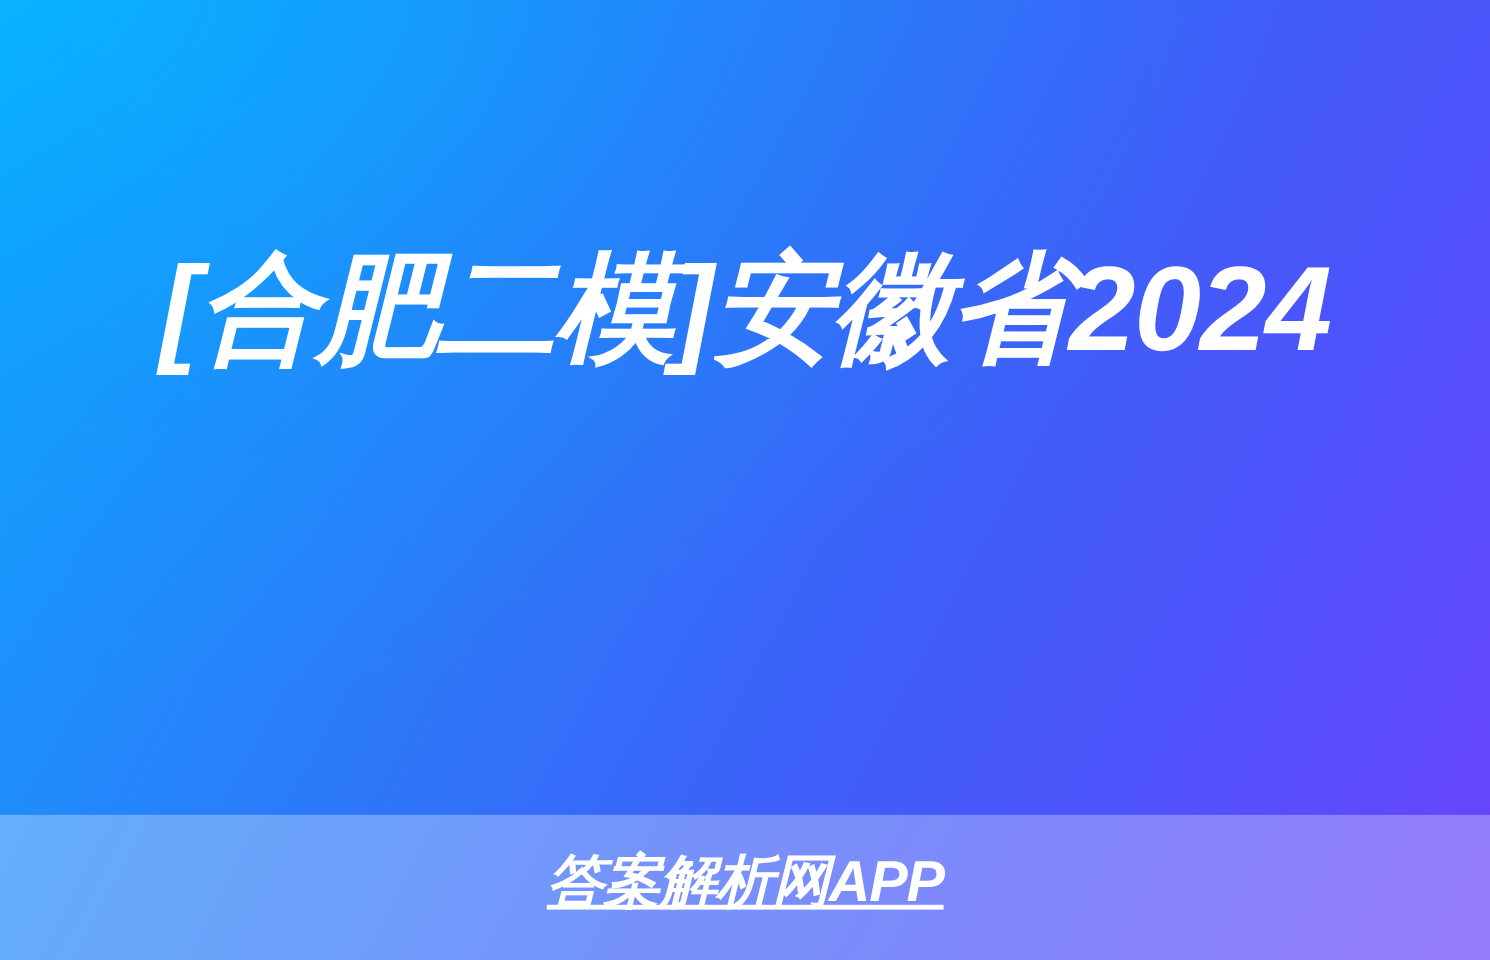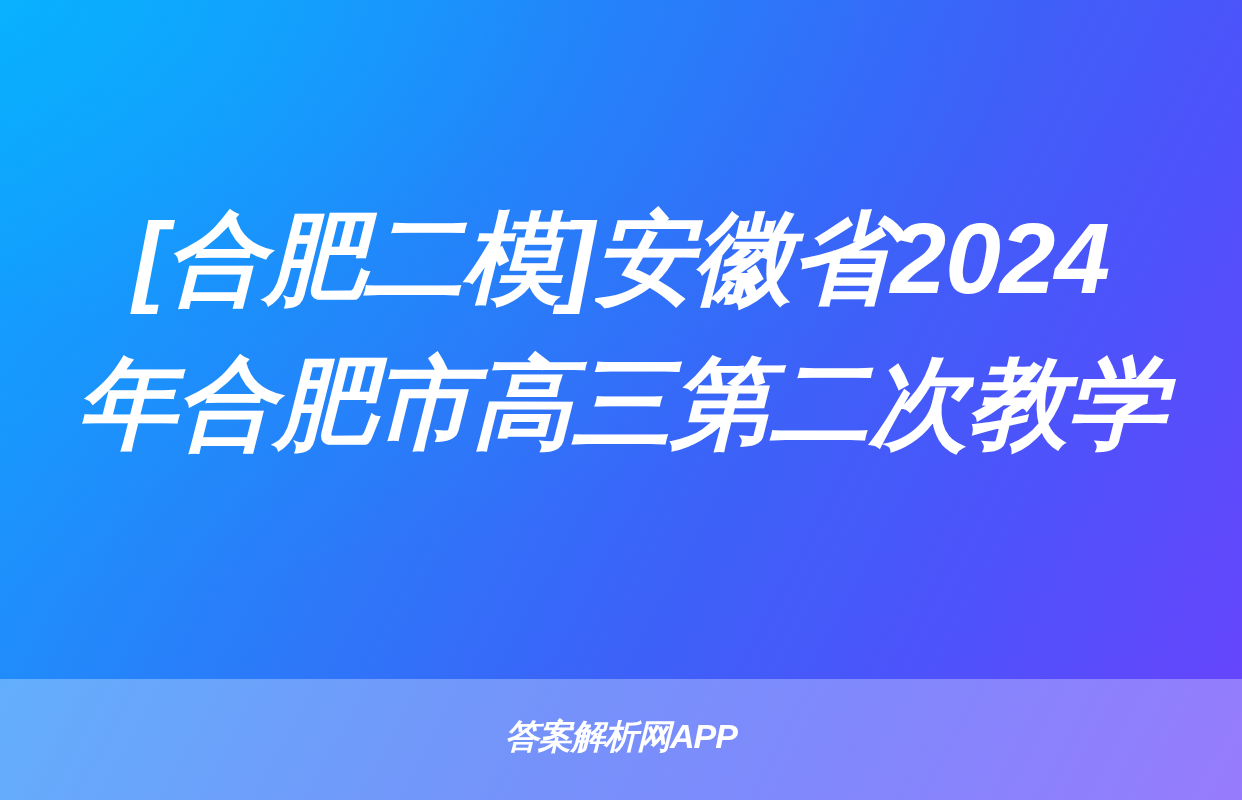"年合肥市高三第二次教学" span.title-line { html: <span>年合肥市高三第二次教学</span> -> none }
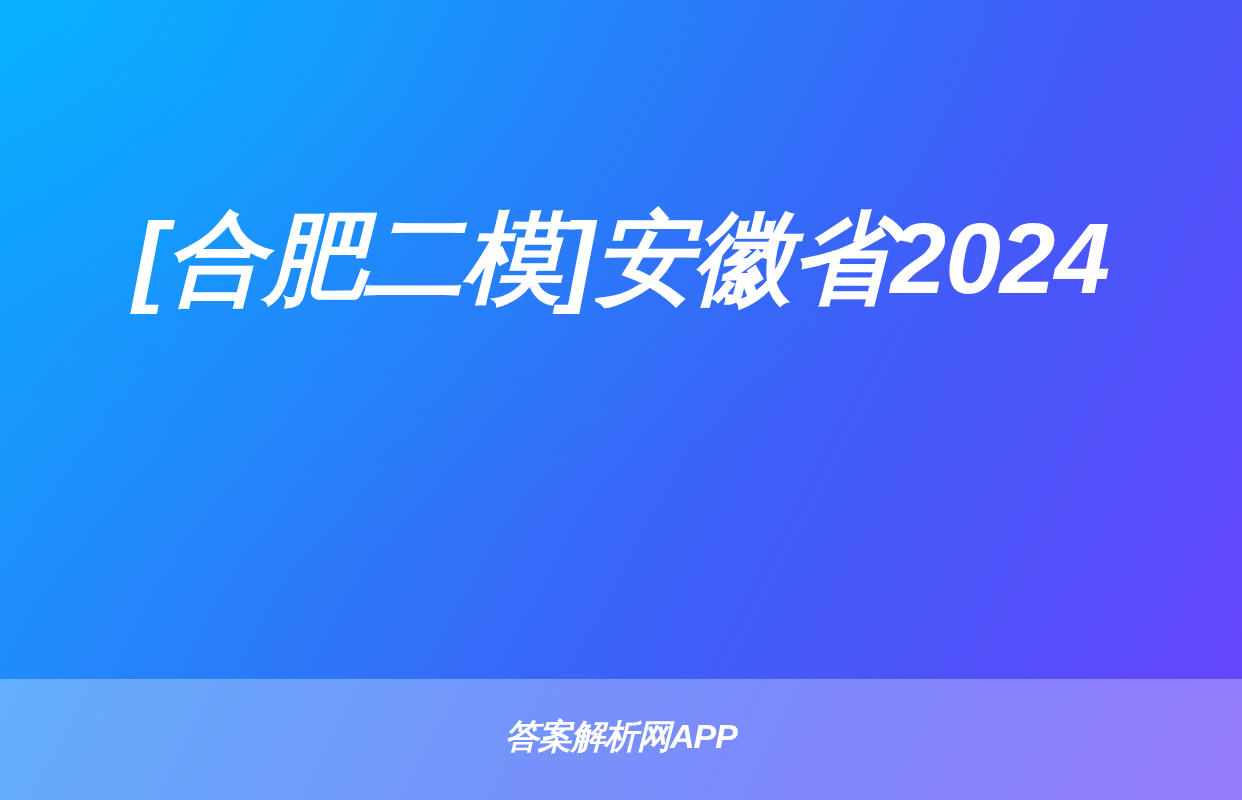"答案解析网APP" .watermark-text { font-size: 34px -> 48px; text-decoration: none -> underline }
